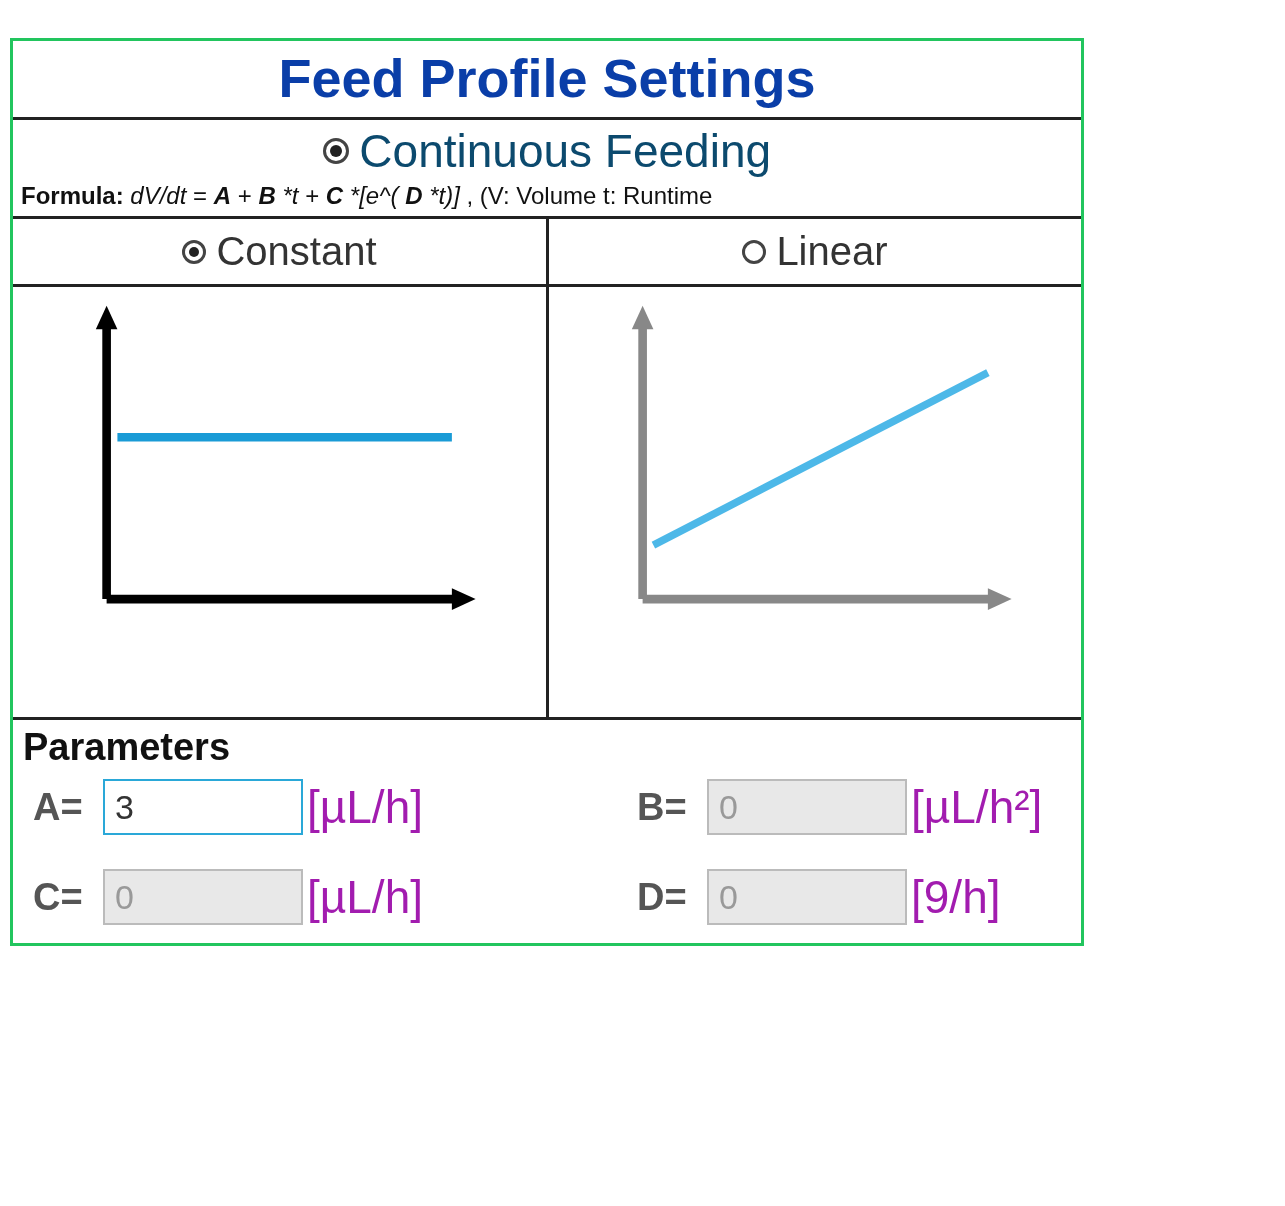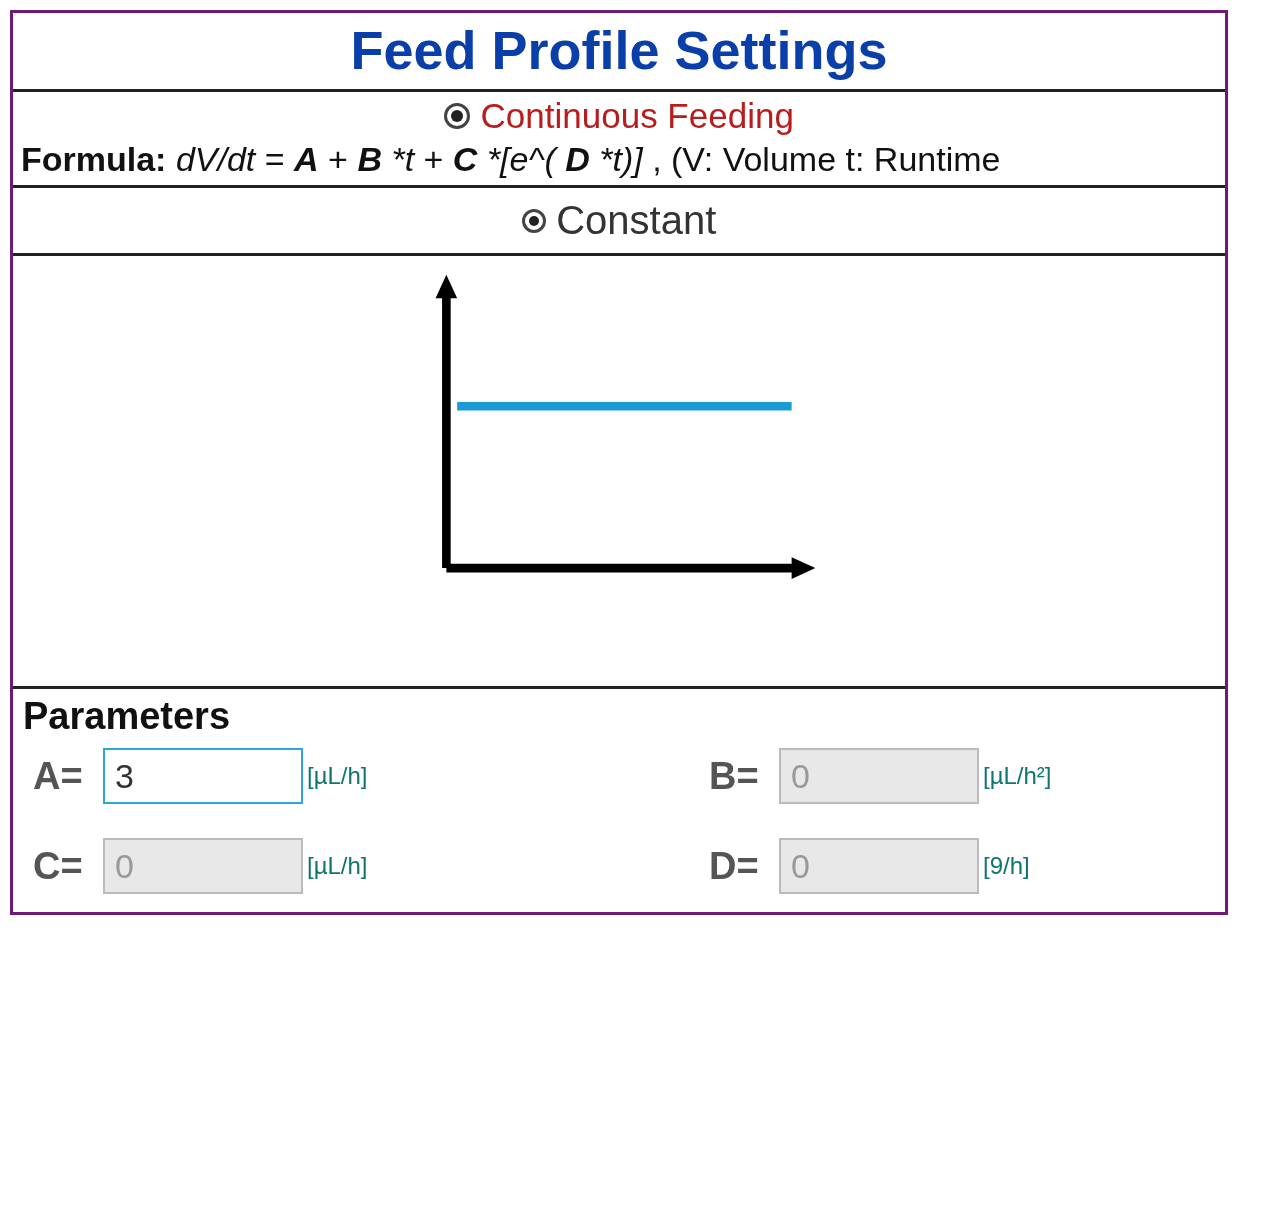"Feed Profile Settings" .panel { border: 3px solid #701a75 -> 3px solid #22c55e; margin-top: none -> 28px; width: 1218px -> 1074px }
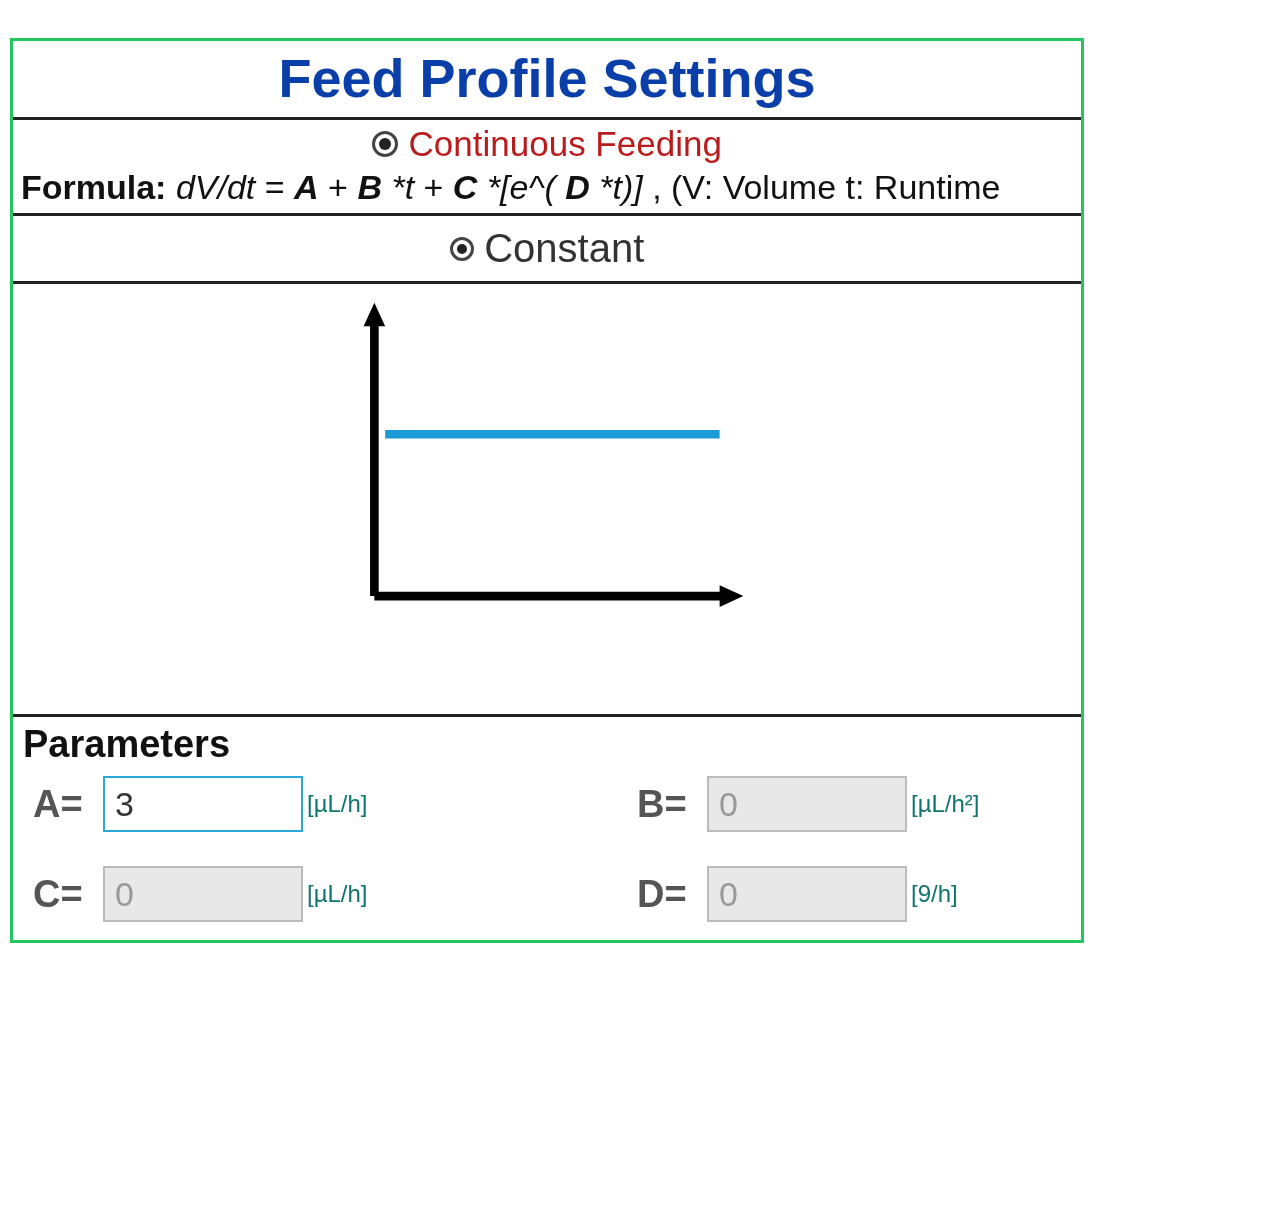"Continuous Feeding" .mode-label { color: #b91c1c -> #0c4a6e; font-size: 35px -> 46px }
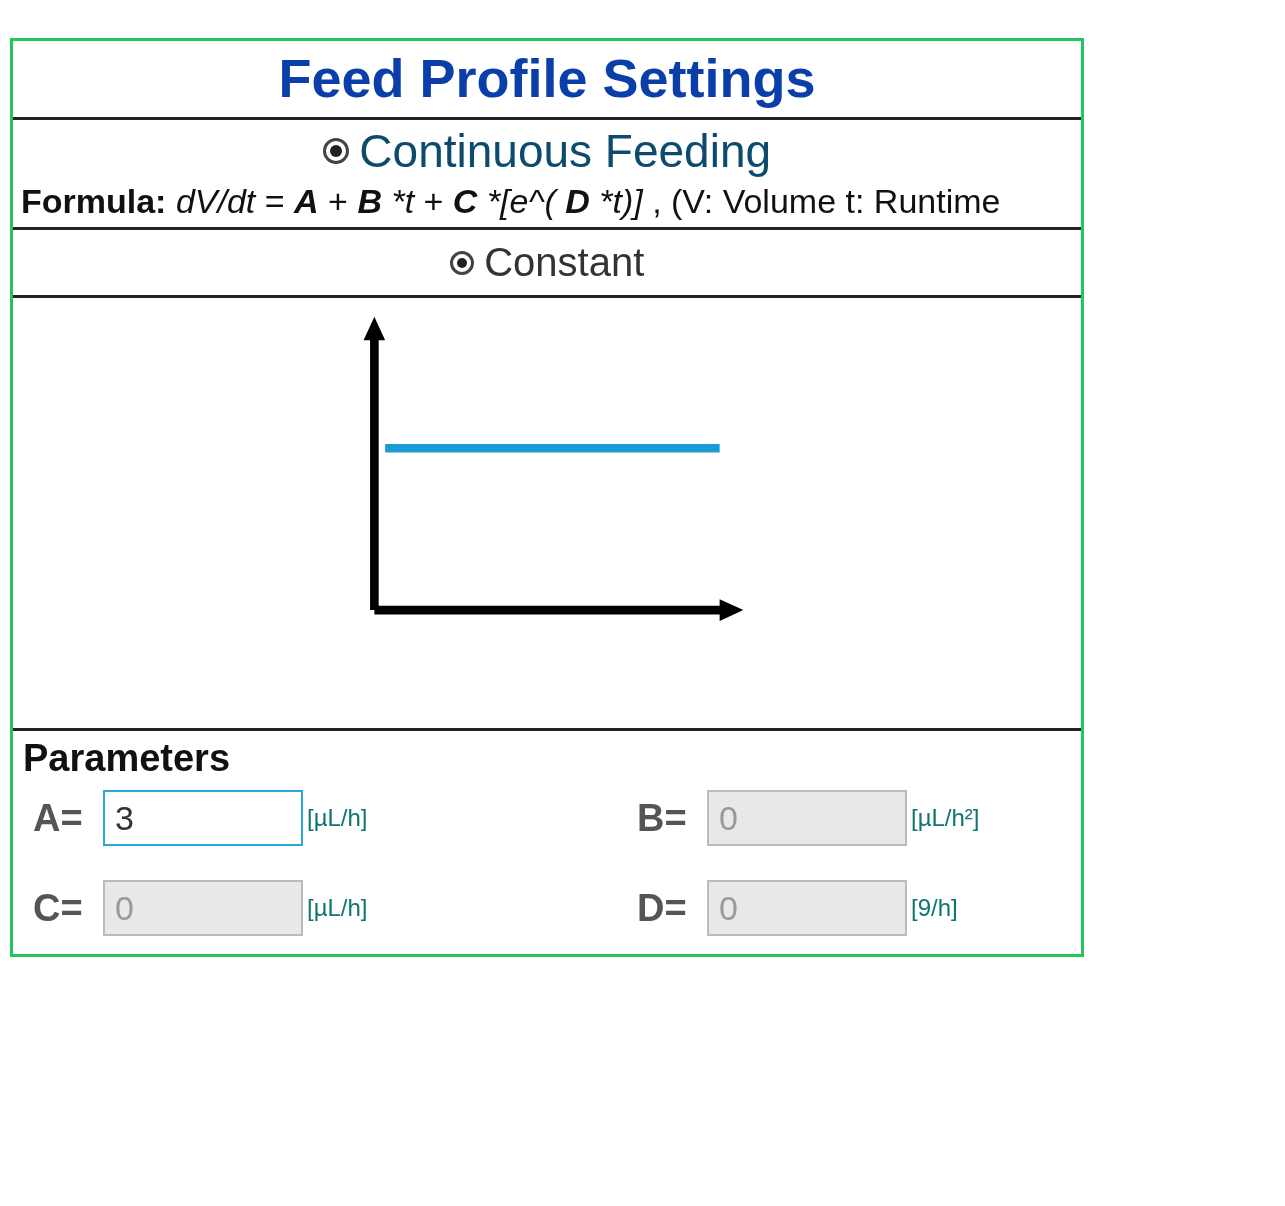"Formula: dV/dt = A +" .formula-line { font-size: 34px -> 24px }
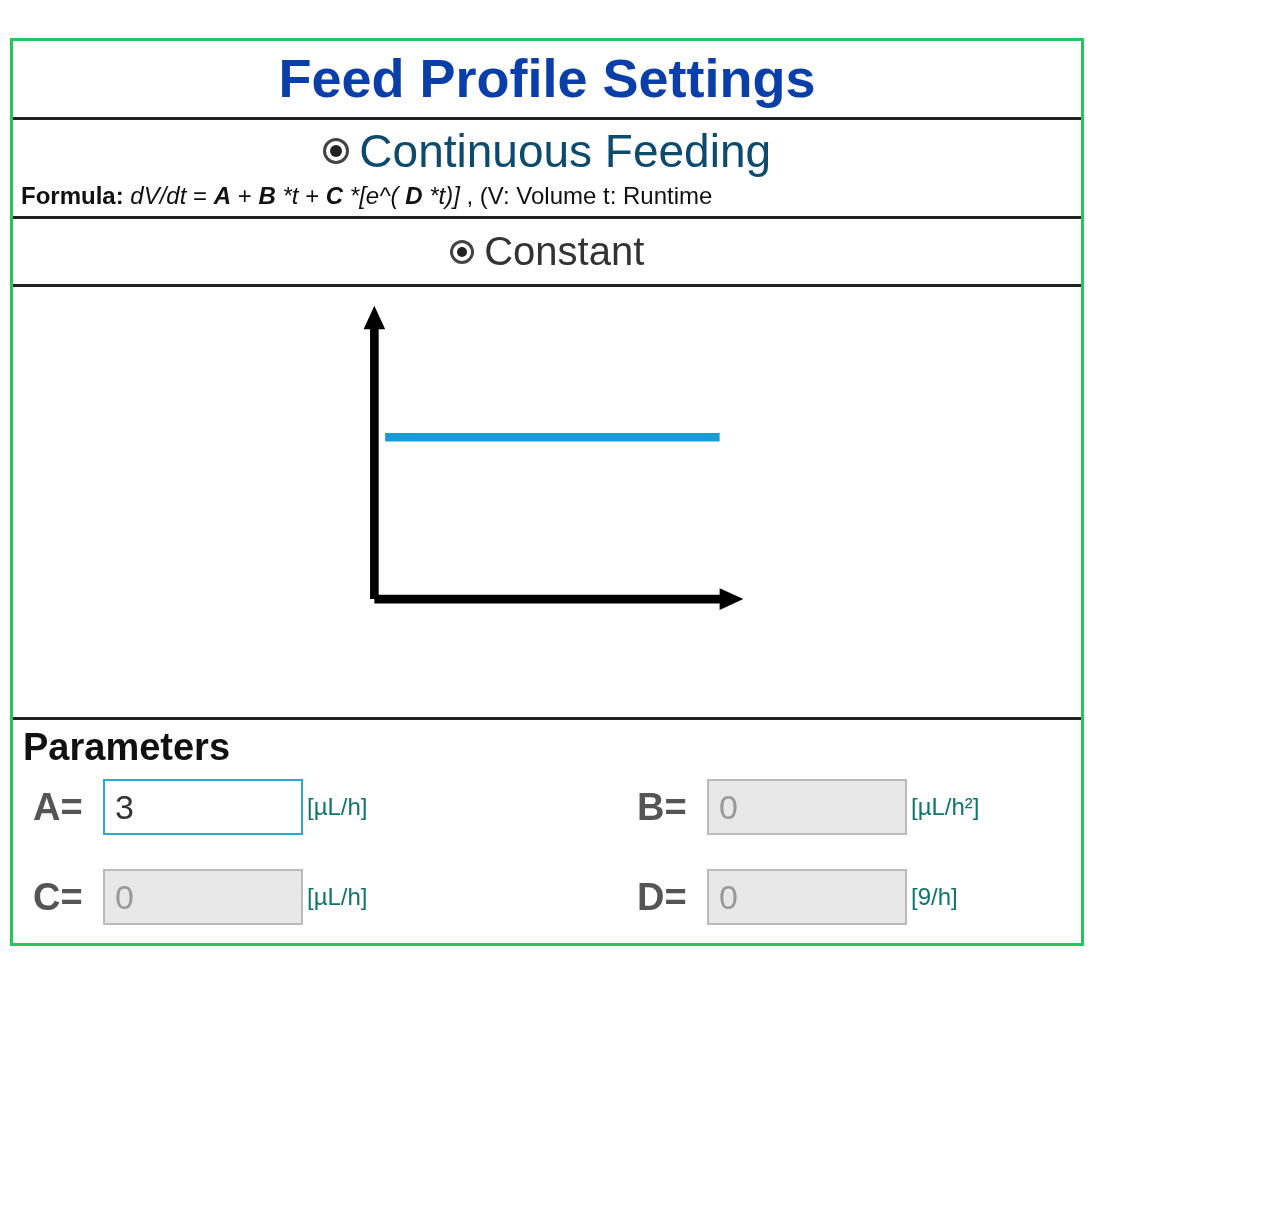"Linear" div.profile-col { html: none -> <div> <div> <span></span> <span>Linear</span> </div> <div> <svg> <line></line> <polygon></polygon> <line></line> <polygon></polygon> <line></line> </svg> </div> </div> }
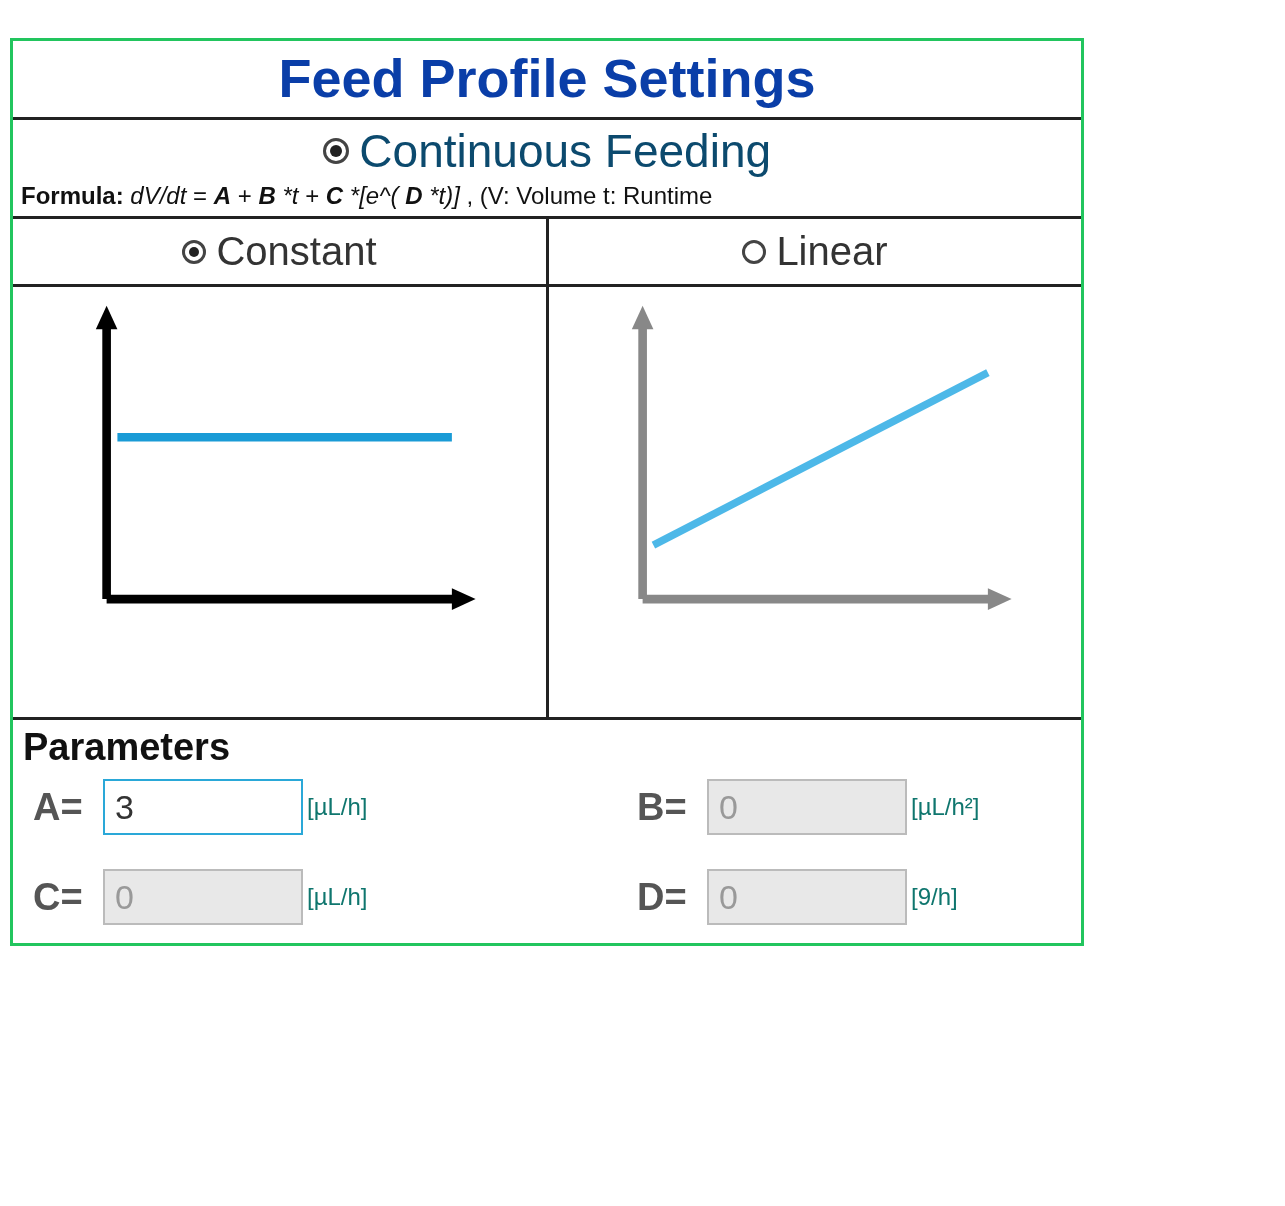"[µL/h]" .param-unit { color: #0f766e -> #a21caf; font-size: 24px -> 46px }
